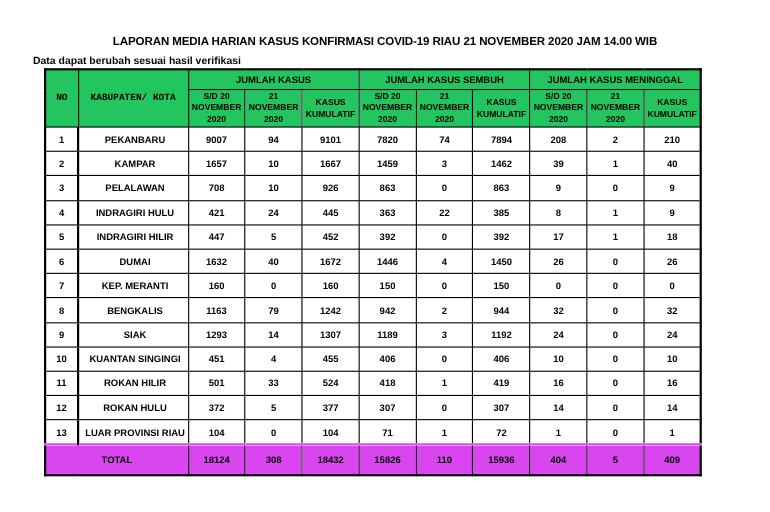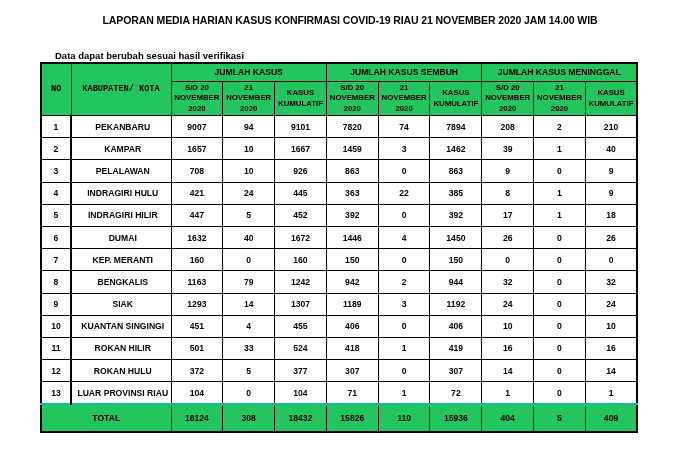"LAPORAN MEDIA HARIAN KASUS KONFIRMASI" .title { top: 14px -> 32px }
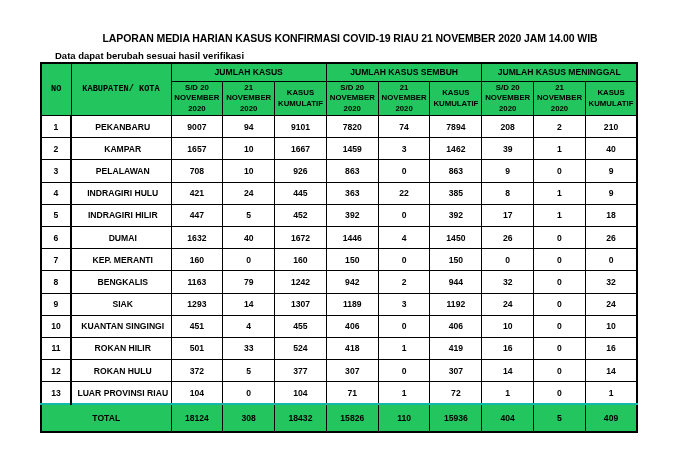"Data dapat berubah sesuai hasil" .note { left: 55px -> 30px }
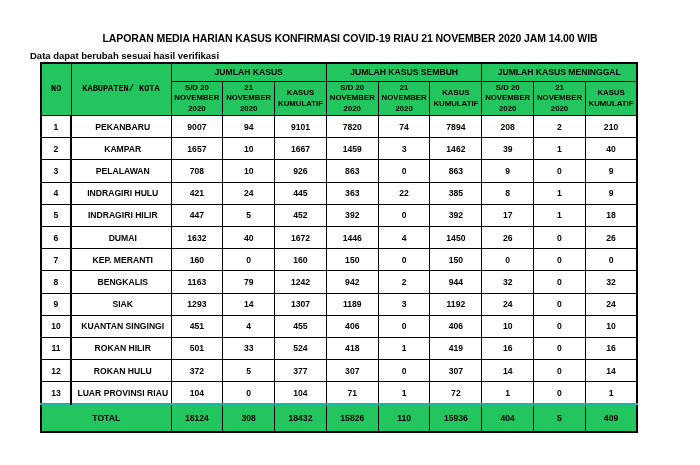"TOTAL" table.report tfoot td { background: #22c55e -> #d946ef; border-top: 2px solid #14b8a6 -> 2px solid #d946ef }
